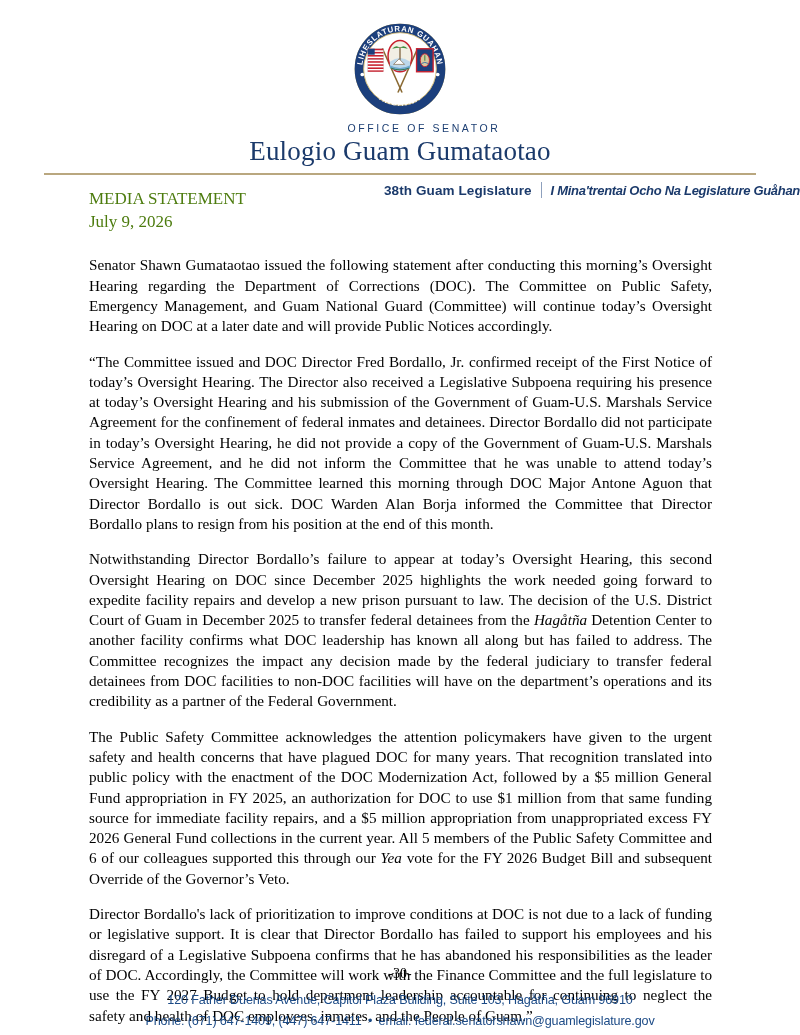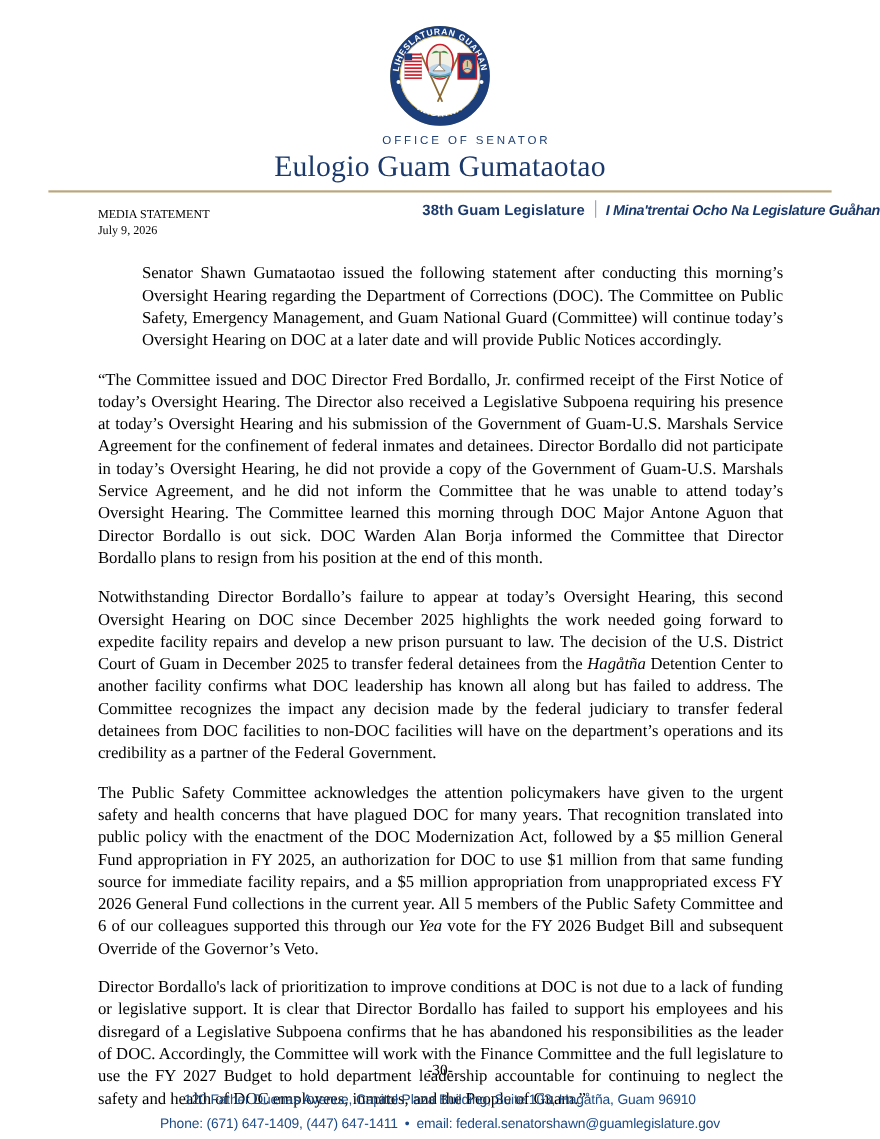"MEDIA STATEMENT" .doc-head { color: #000000 -> #4d7c0f; font-size: 11px -> 17px }
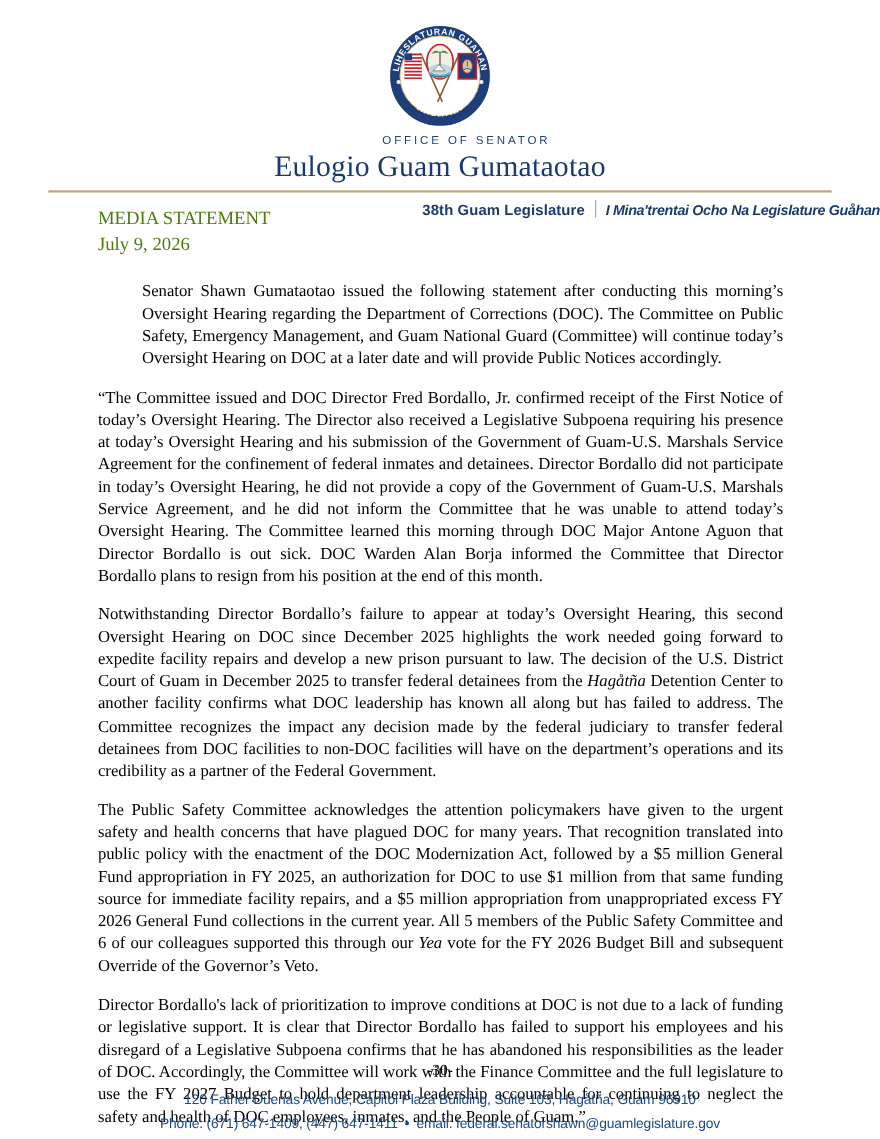"Senator Shawn Gumataotao issued the" .para.first { margin-left: 40px -> none }
